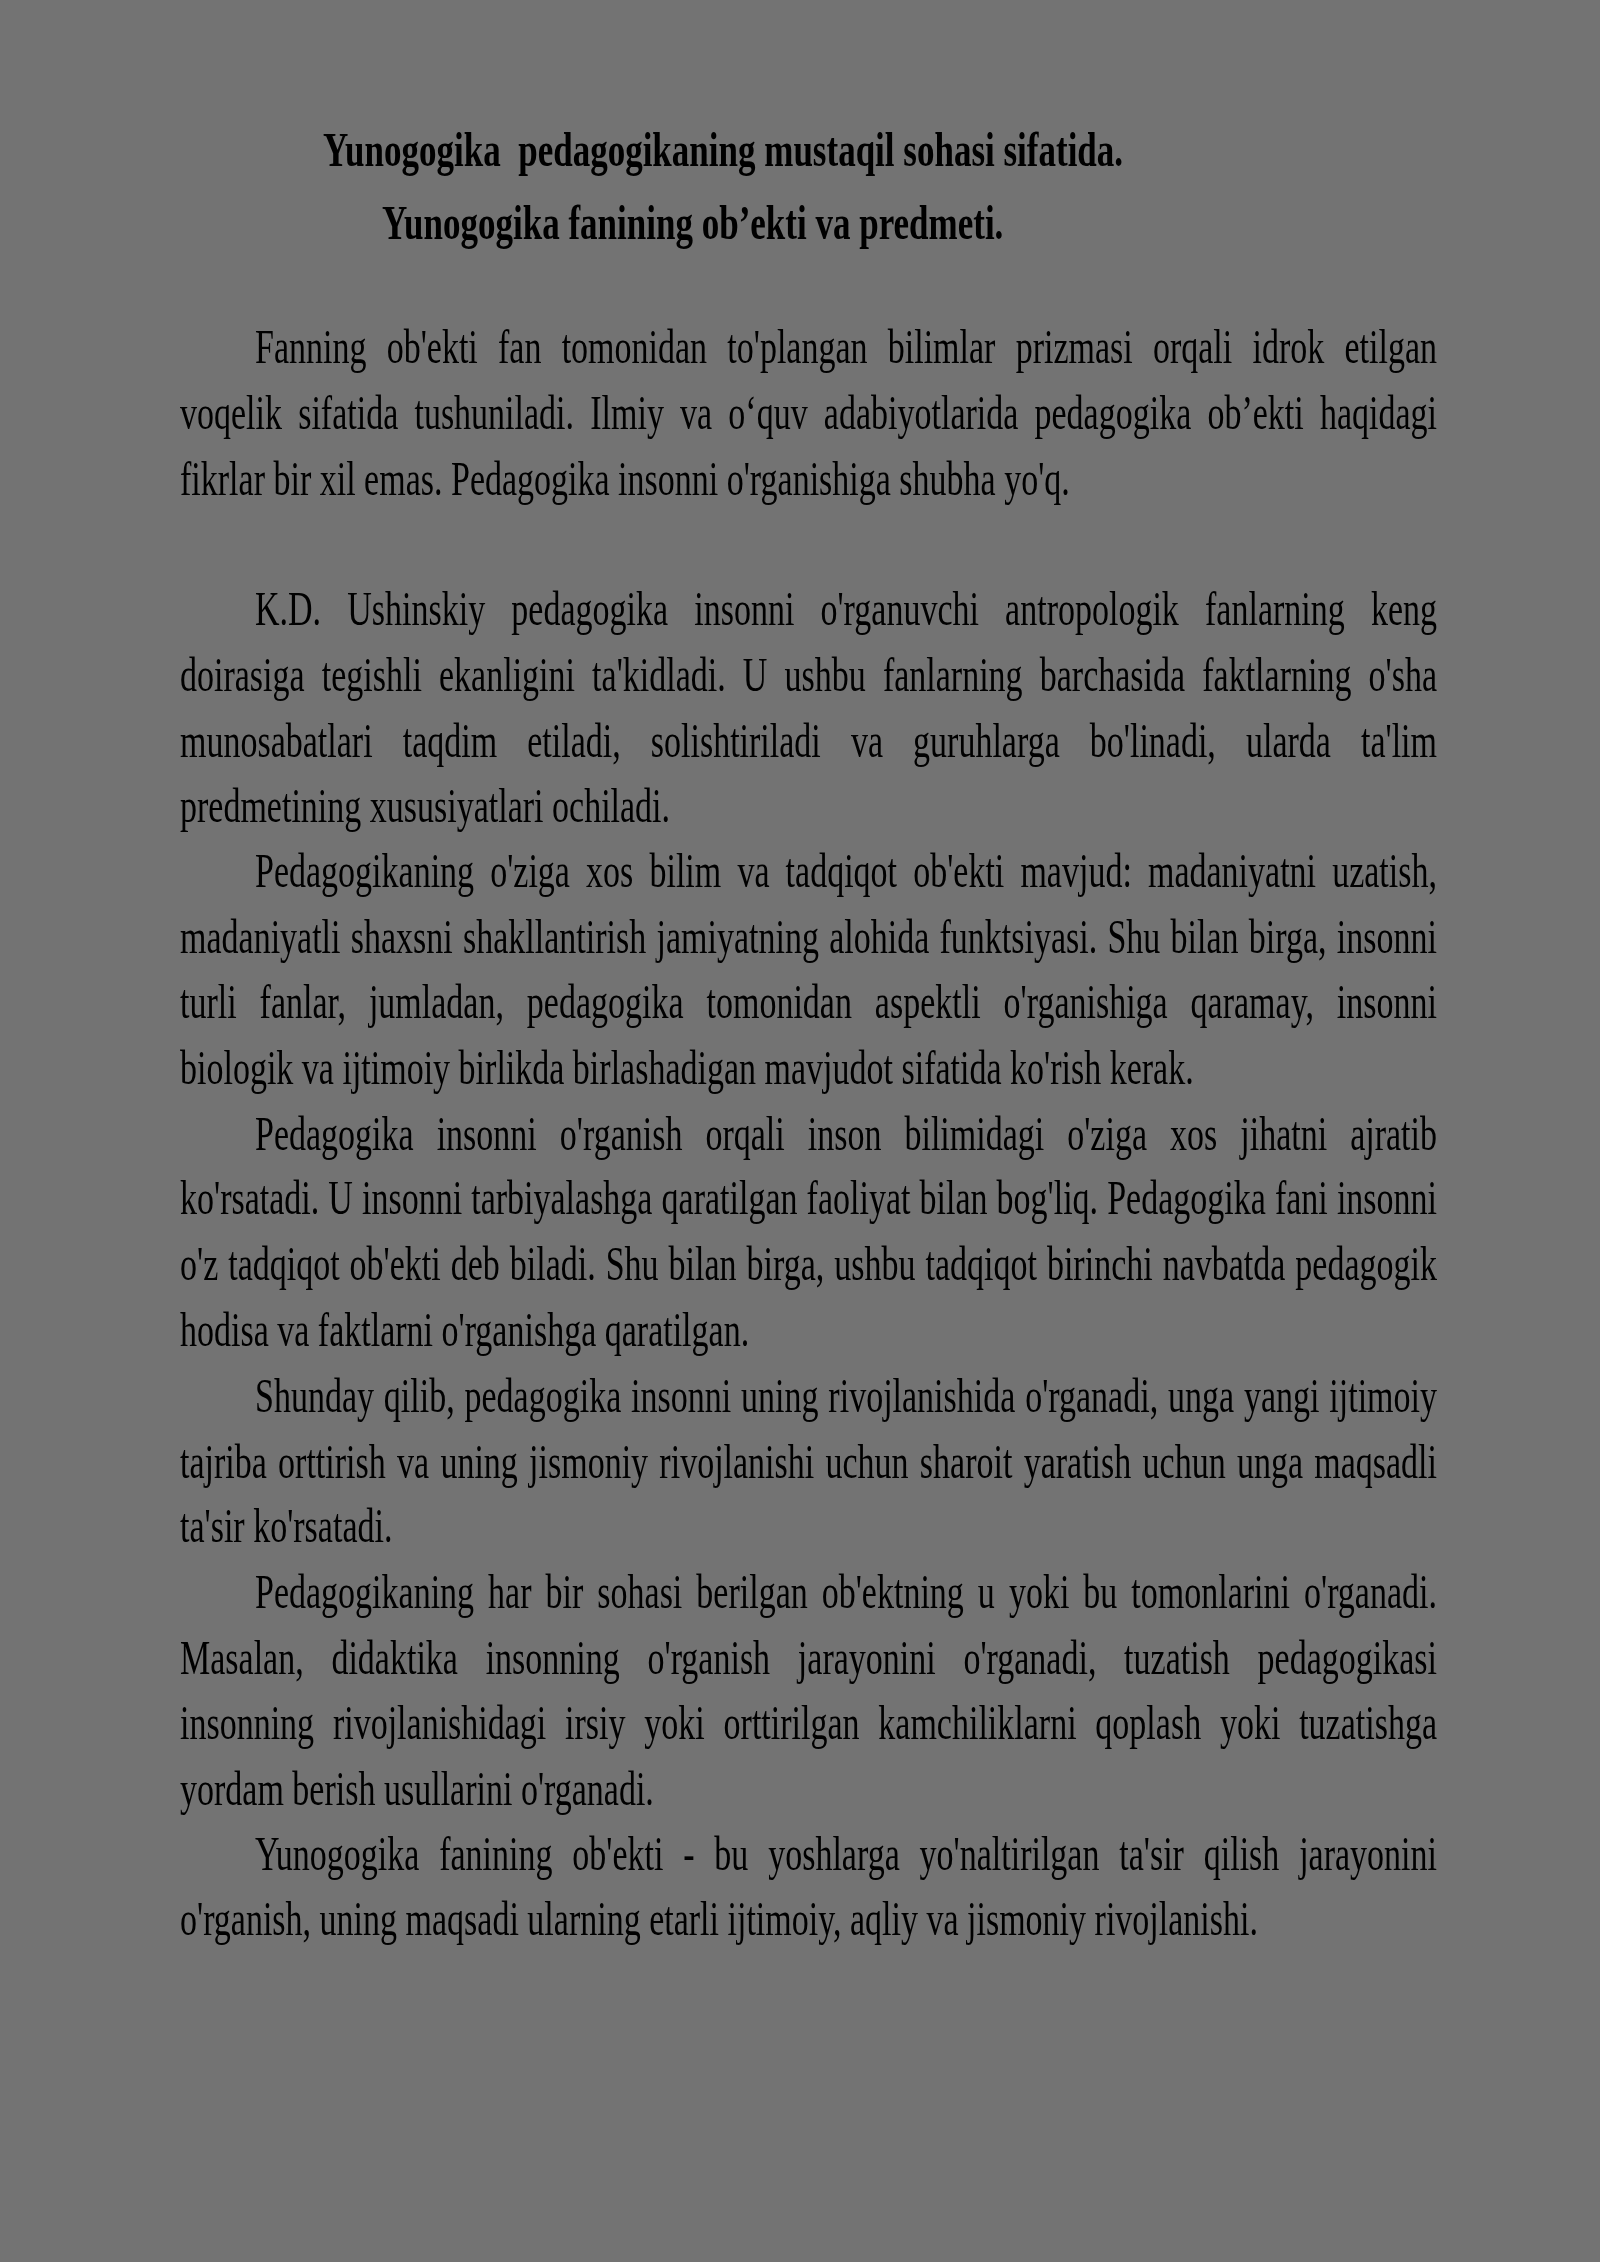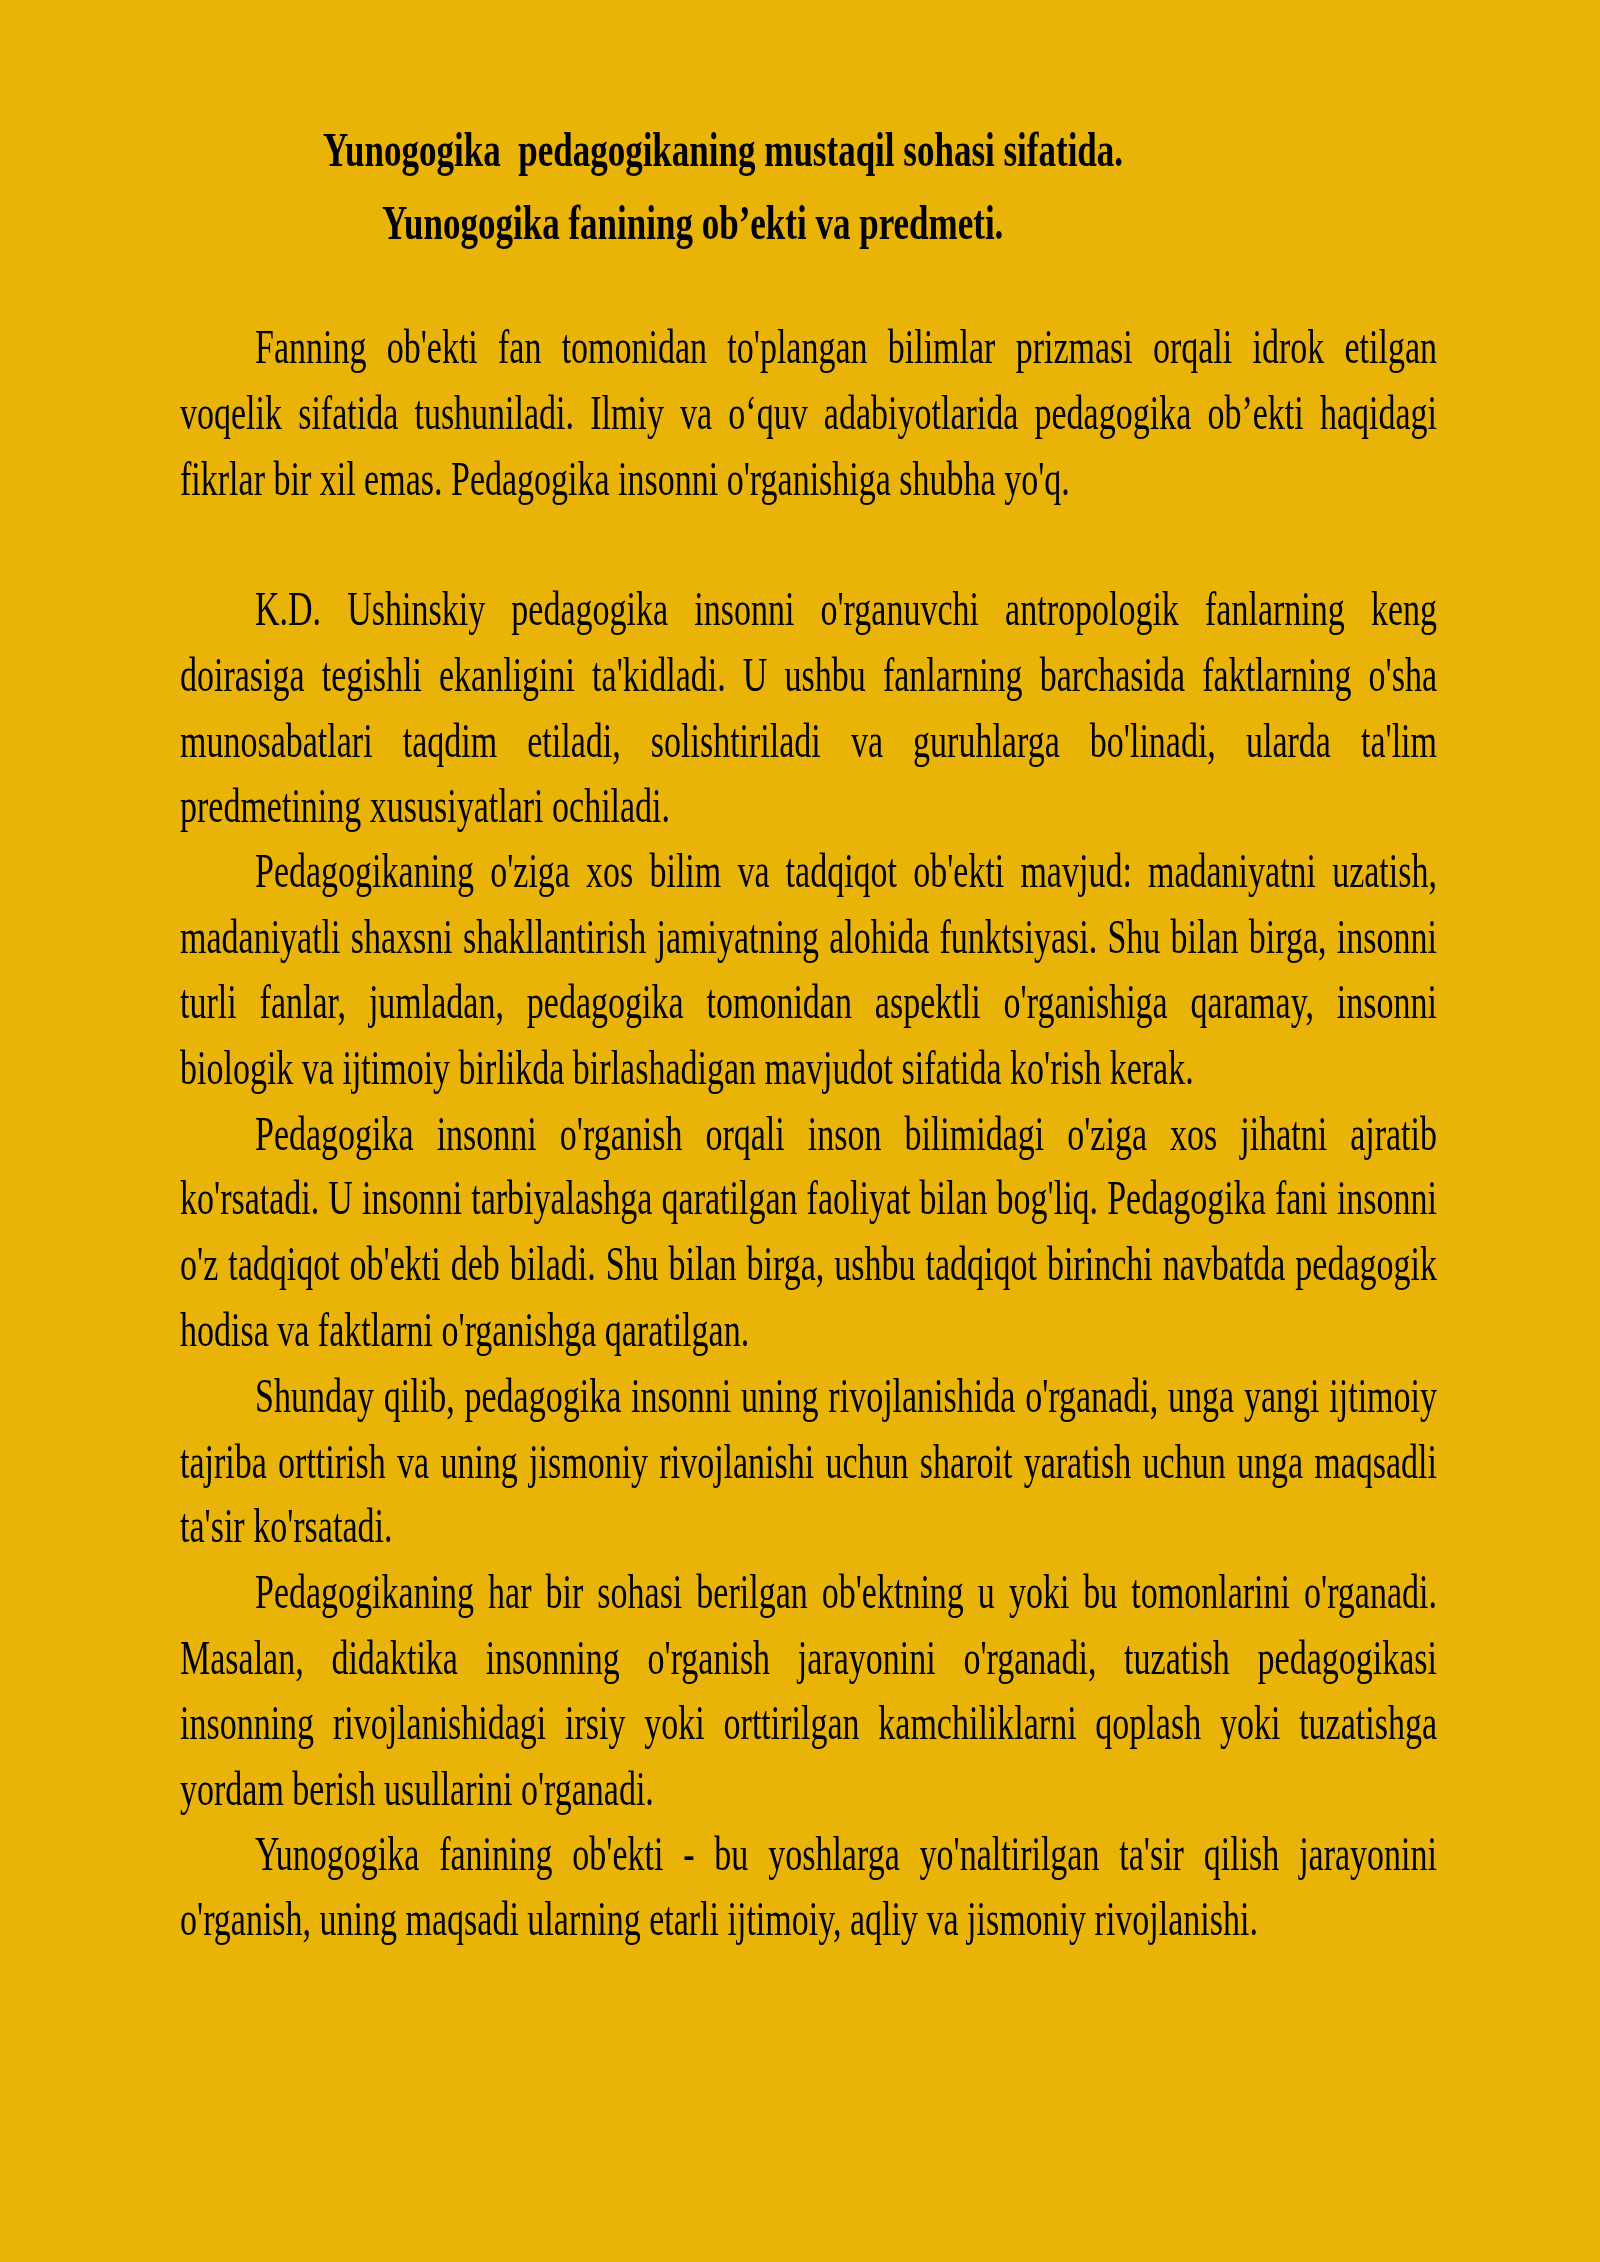"Yunogogika pedagogikaning mustaqil" .page { background: #eab308 -> #737373 }
